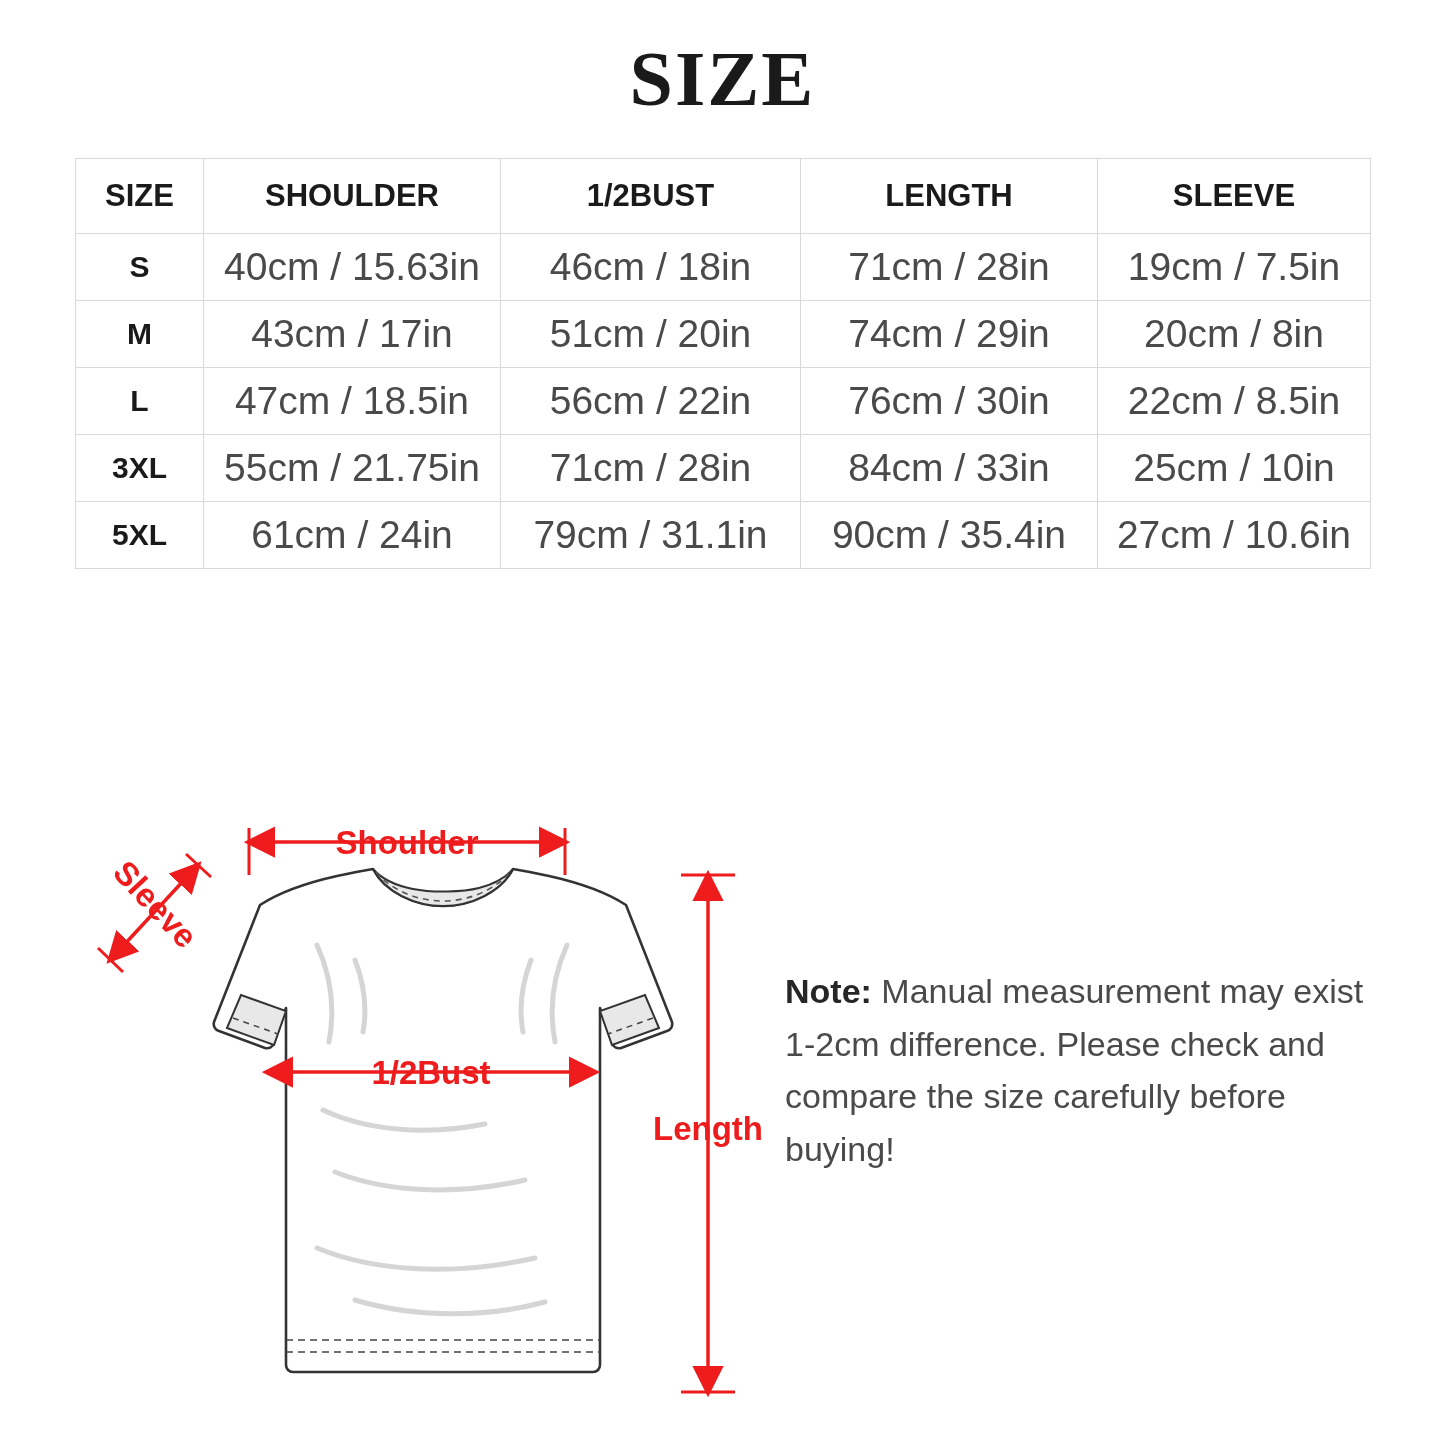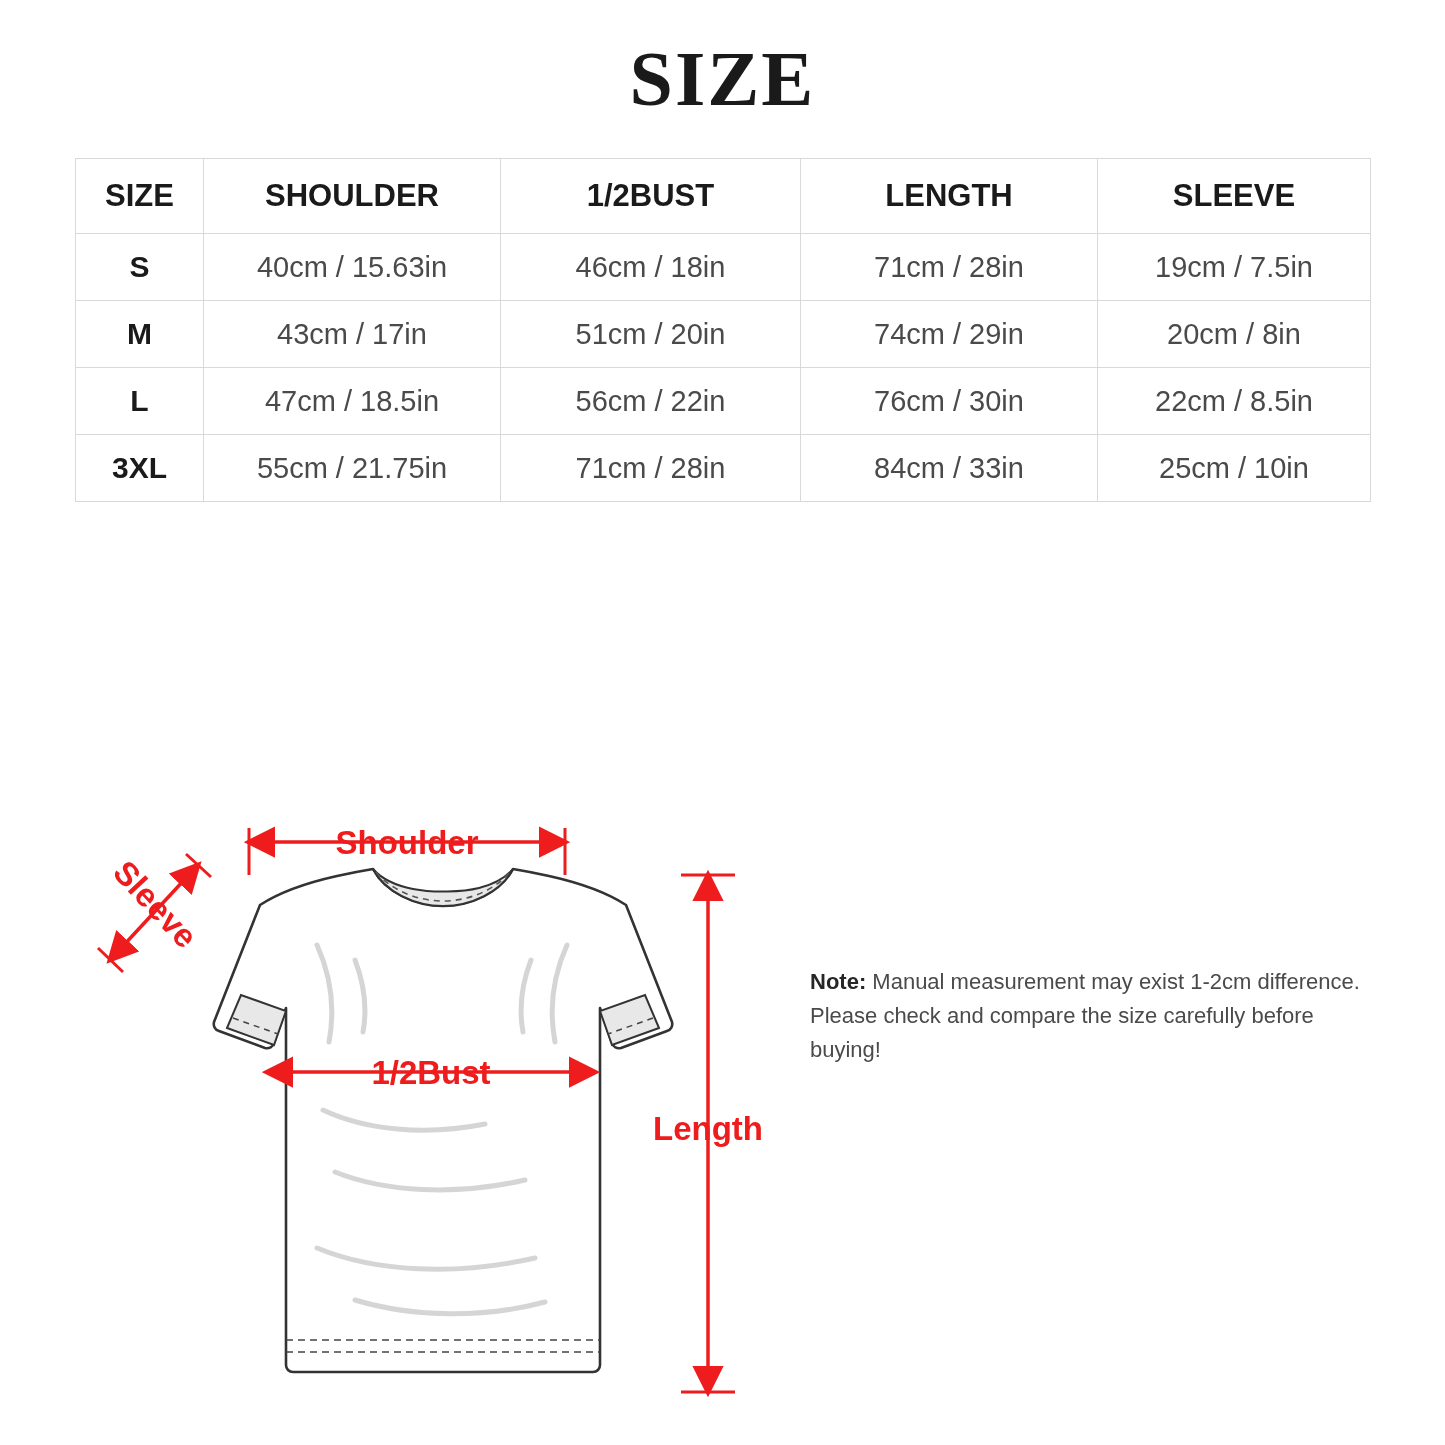"40cm / 15.63in" .size-table th, .size-table td { font-size: 29px -> 39px }
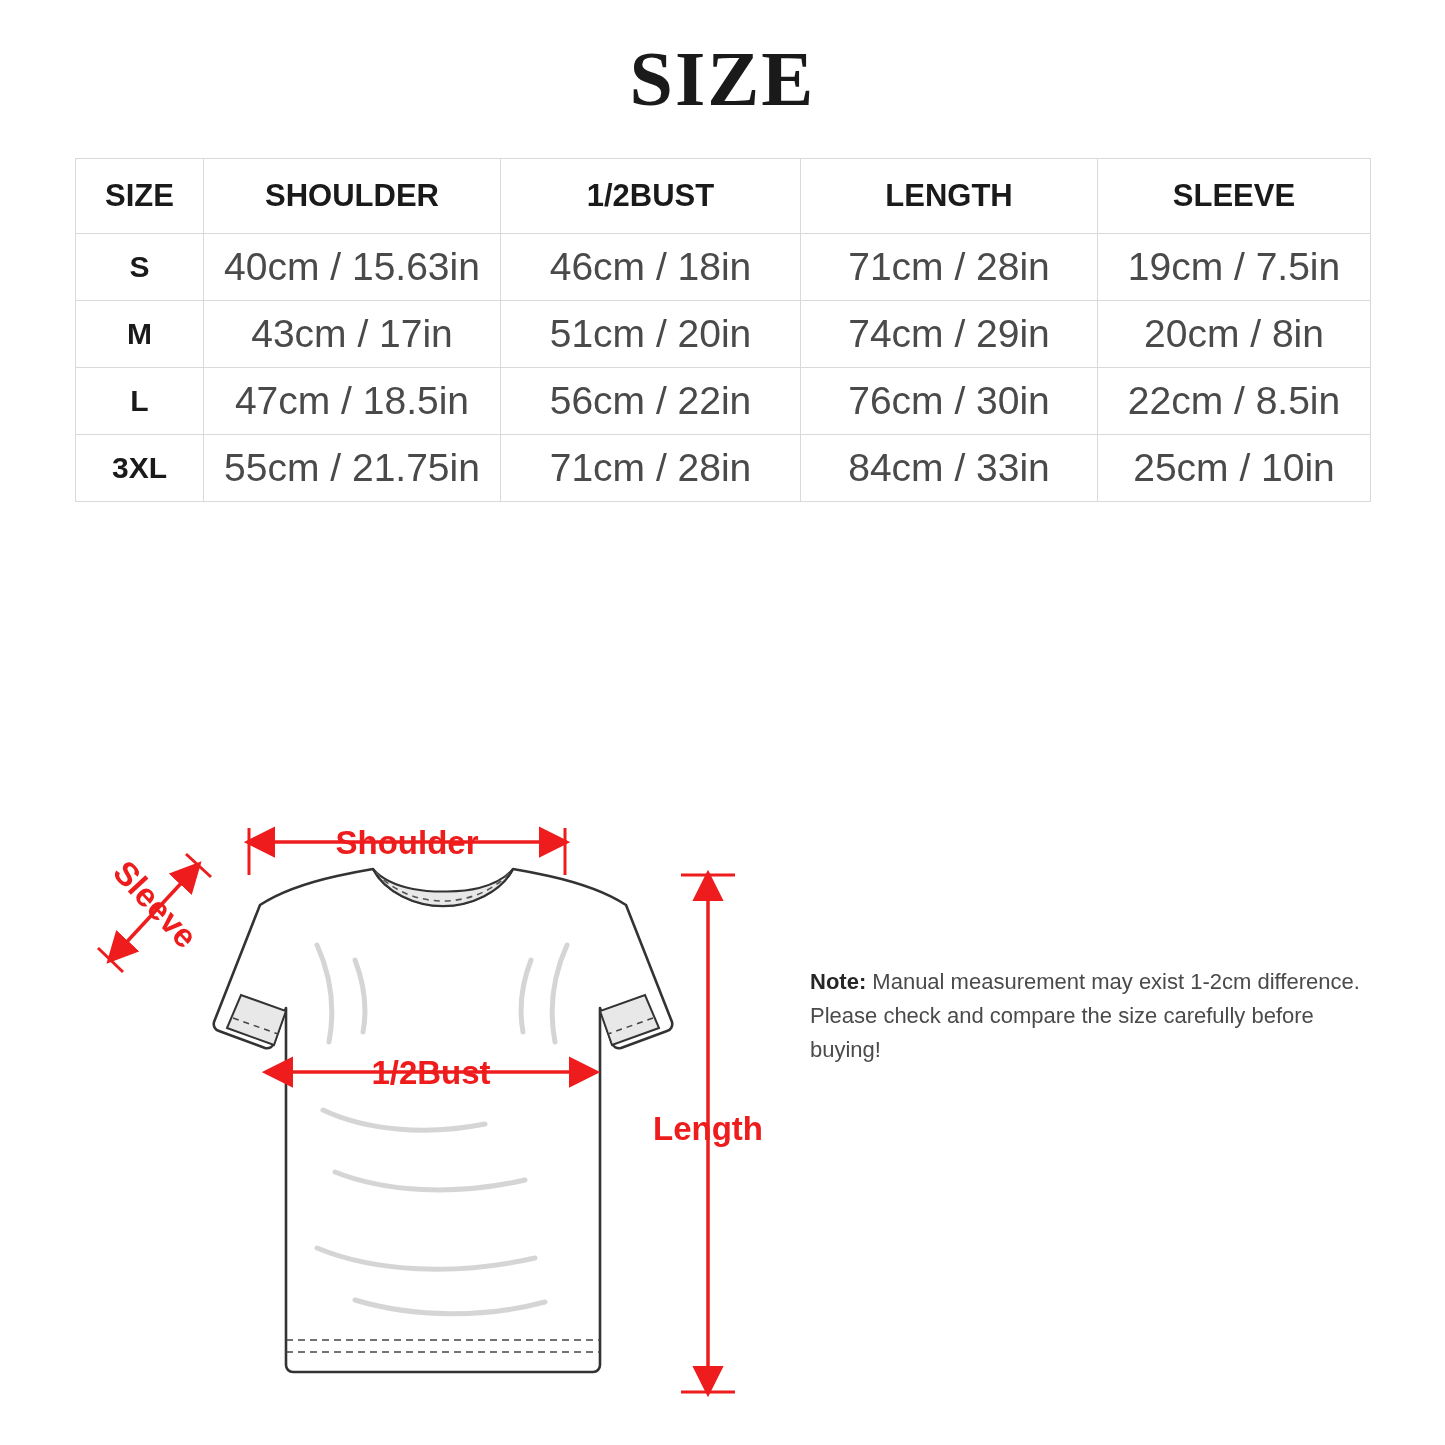"5XL" tr { html: none -> <tr> <td>5XL</td> <td>61cm / 24in</td> <td>79cm / 31.1in</td> <td>90cm / 35.4in</td> <td>27cm / 10.6in</td> </tr> }
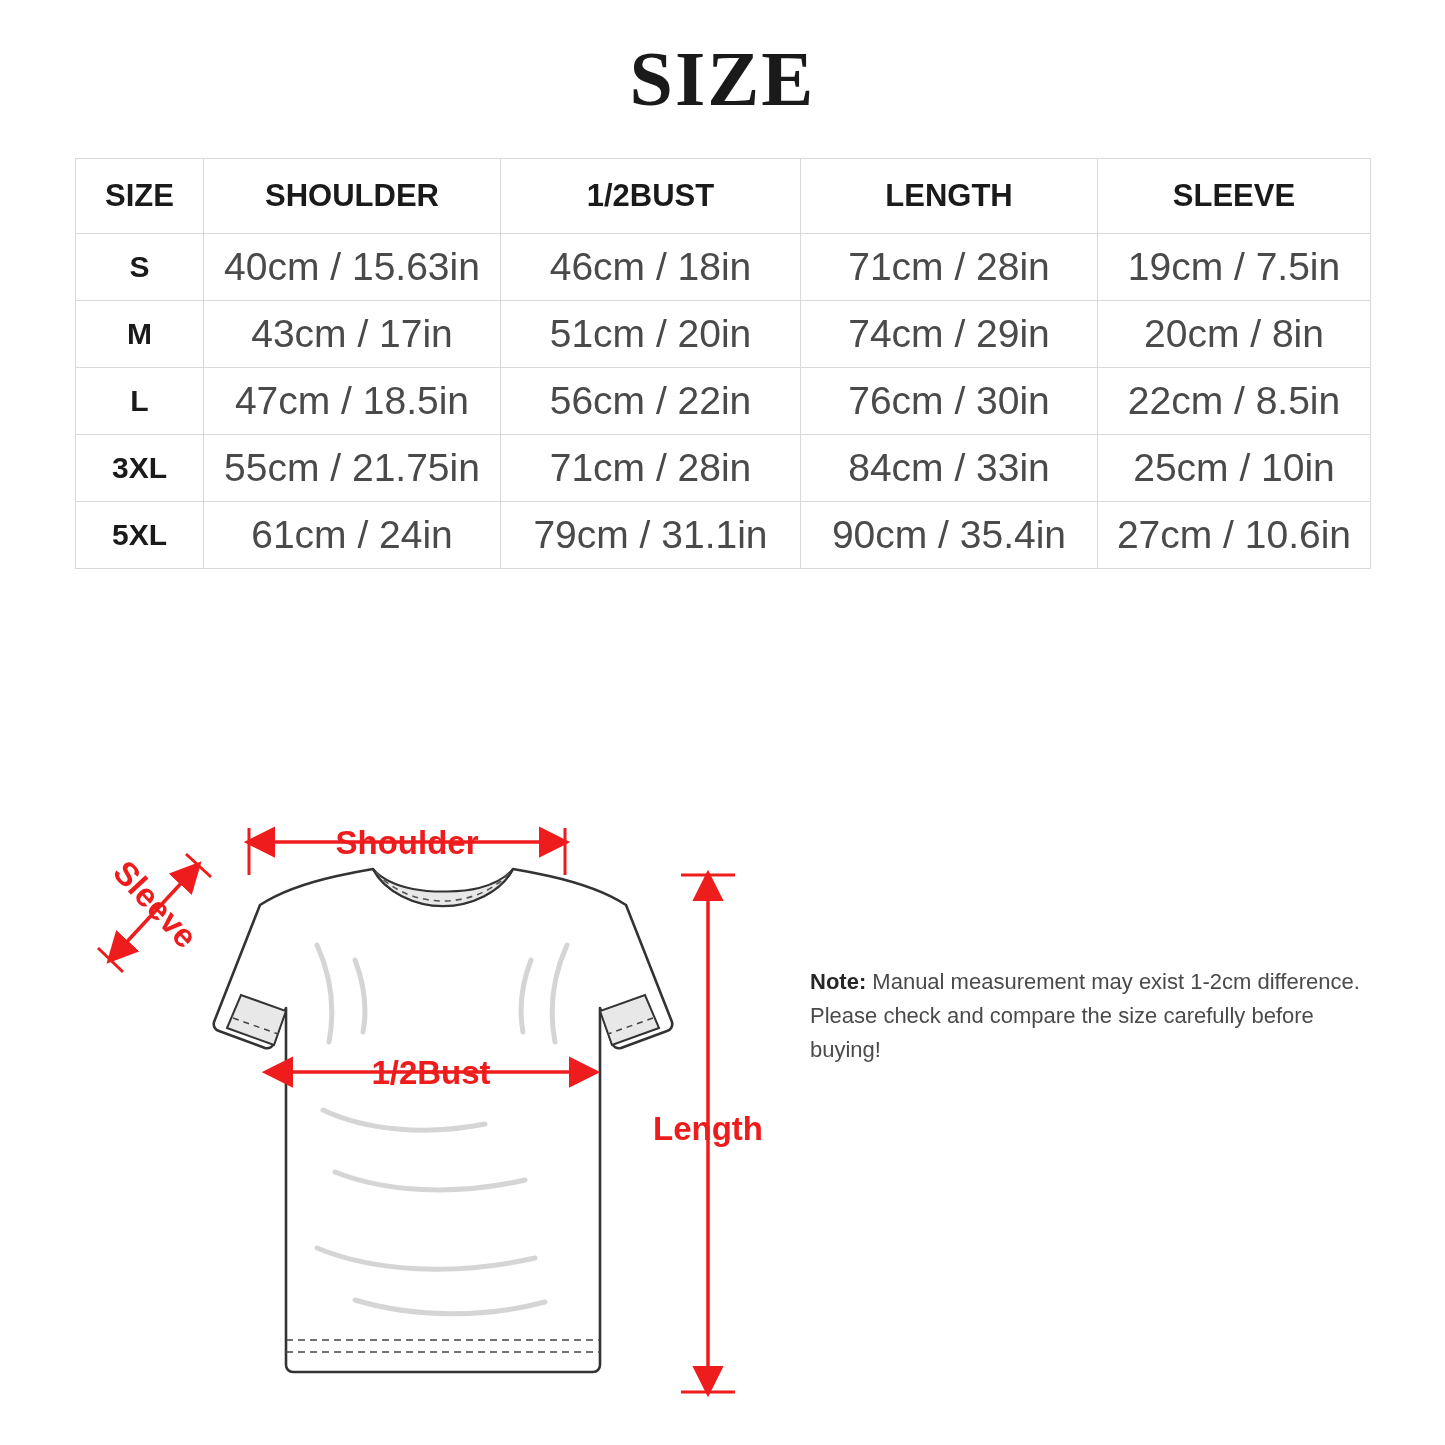"Note: Manual measurement may exist" .note { font-size: 22px -> 34px; left: 810px -> 785px }
